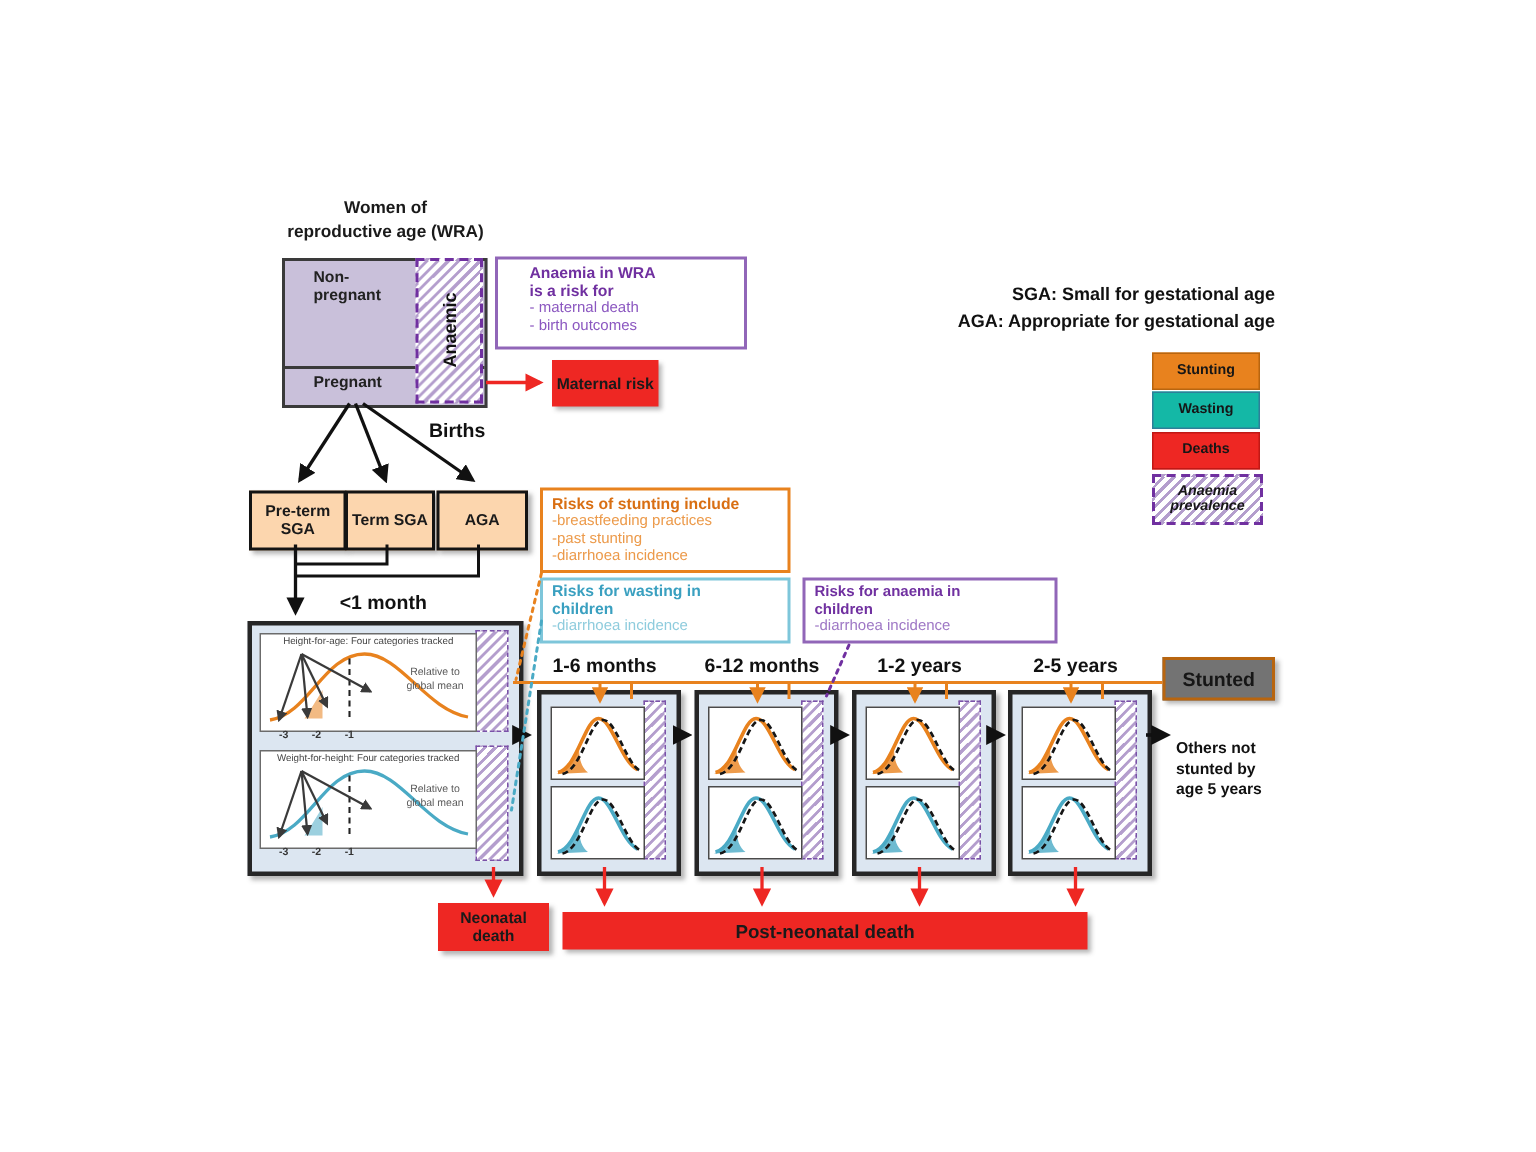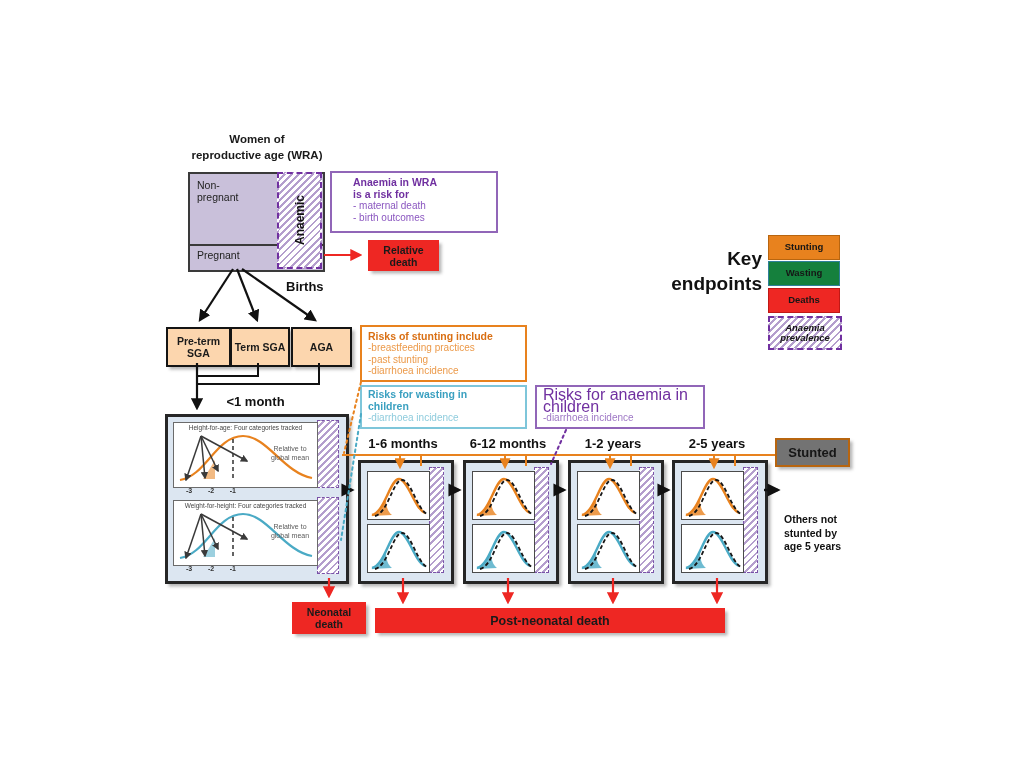"Non-" .wra-label { font-weight: normal -> bold; margin-left: none -> 12px }
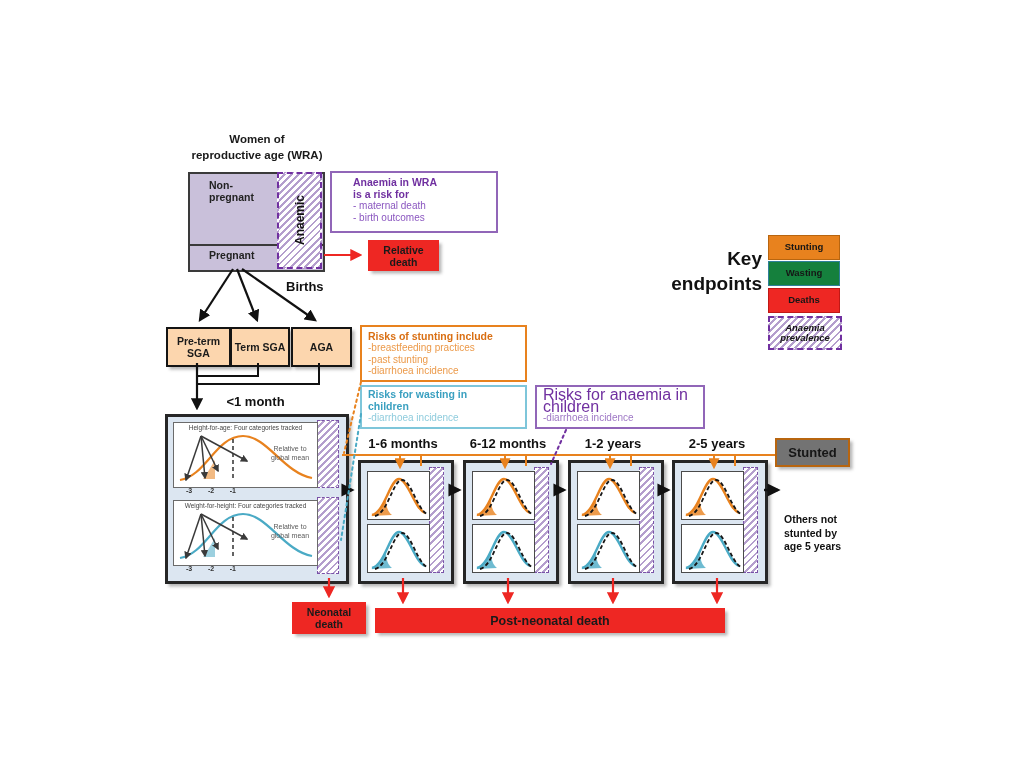"SGA: Small for gestational age" div.abs { html: none -> <div>SGA: Small for gestational age AGA: Appropriate for gestational age</div> }
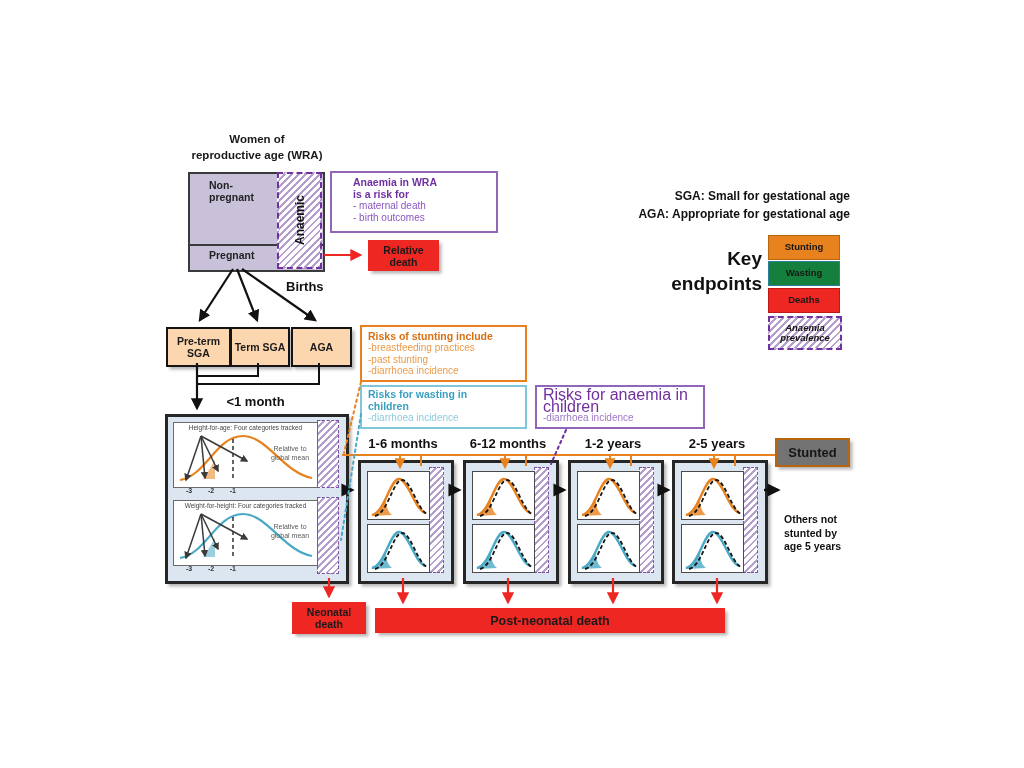"Relative death" div.abs { text: Relative death -> Maternal risk }
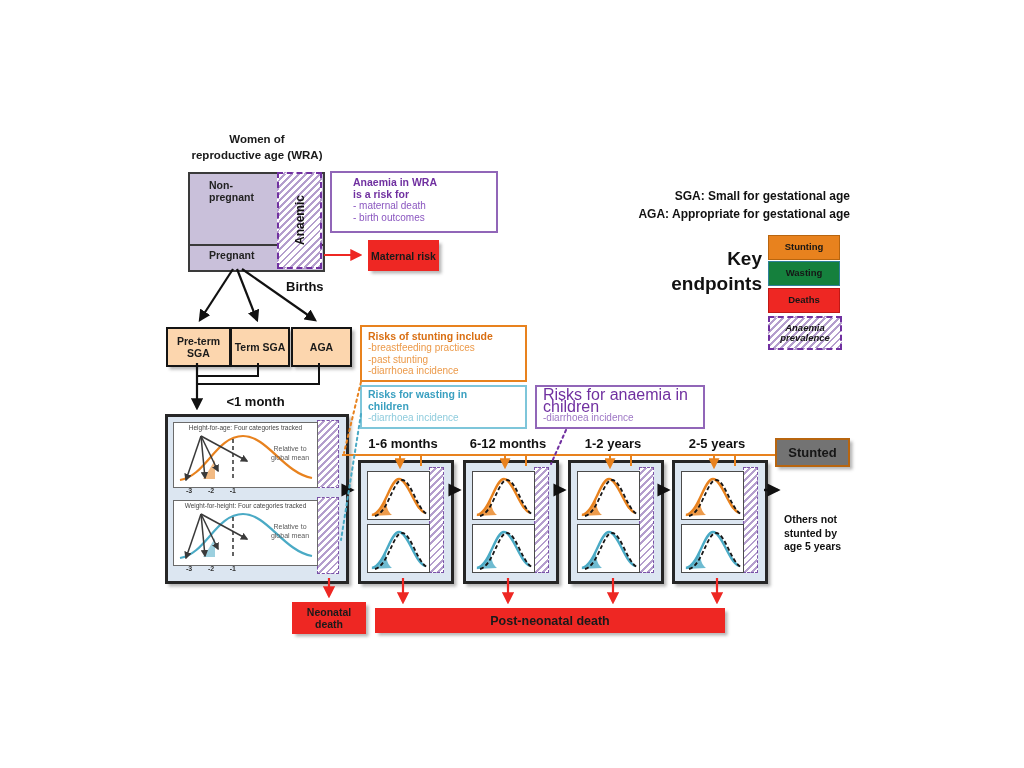"Key" div.abs { html: <div>Key endpoints</div> -> none }
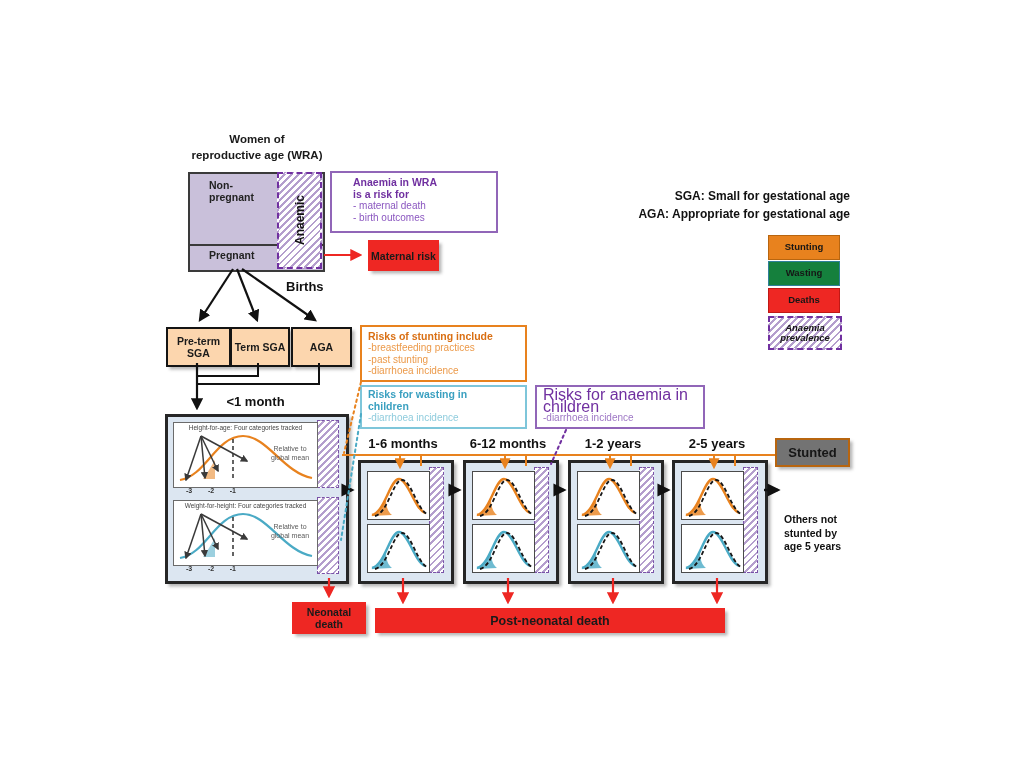"Wasting" .sw-wasting { background: #15803d -> #14b8a6 }
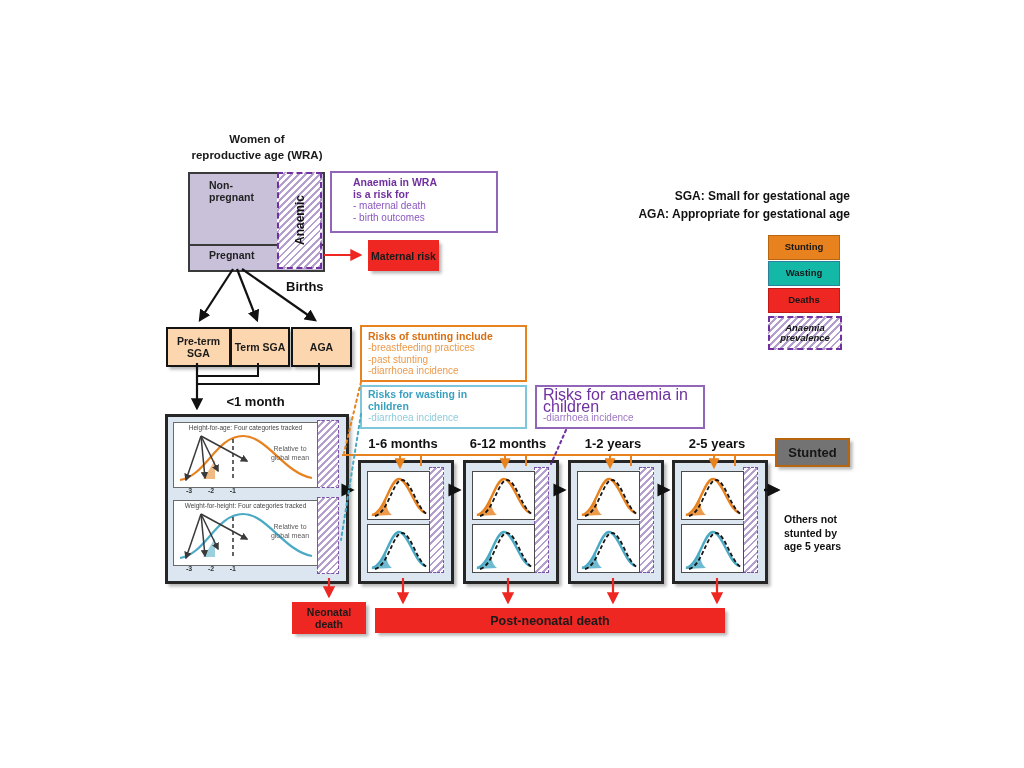"Risks for anaemia in" div.preline { font-size: 16px -> 10px; font-weight: normal -> bold }
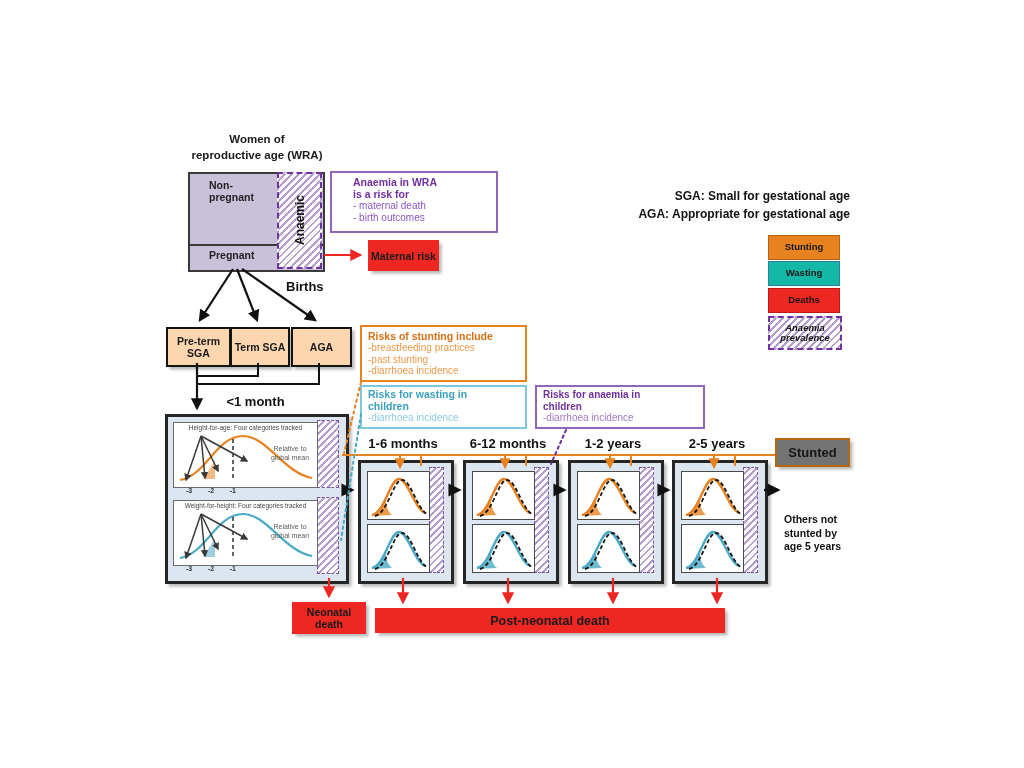"Others not" .others-note { margin-top: 20px -> none }
